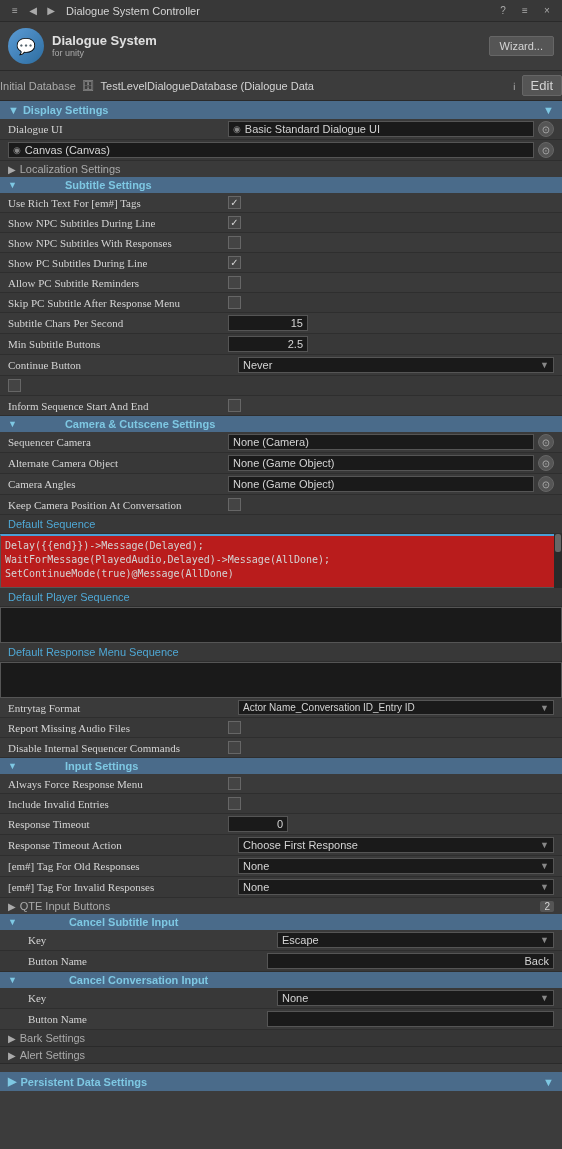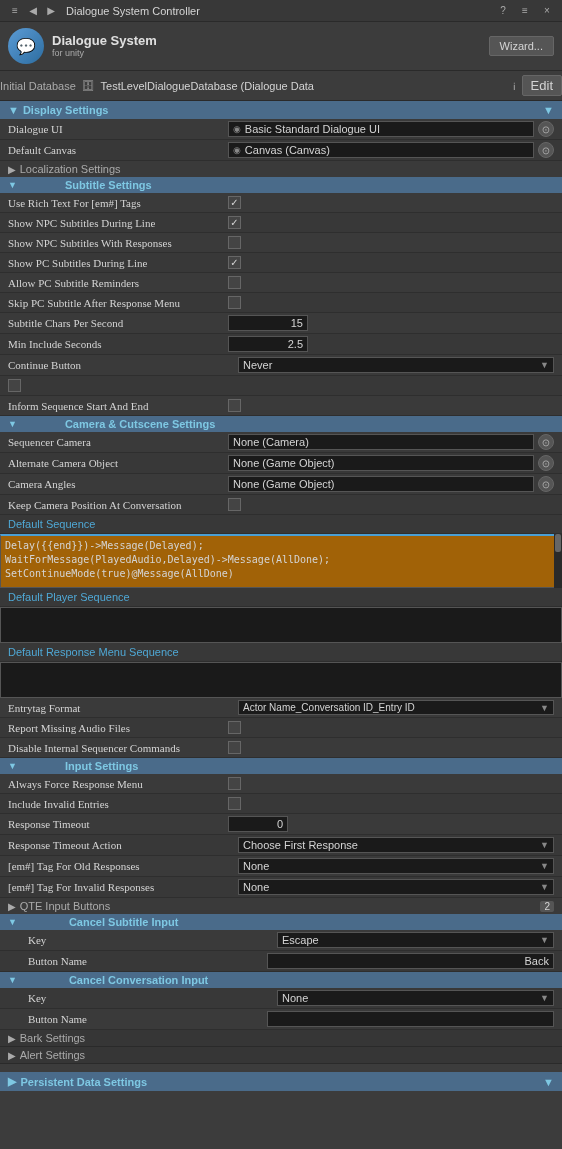"Default Canvas" span.prop-label { html: <span>Default Canvas</span> -> none }
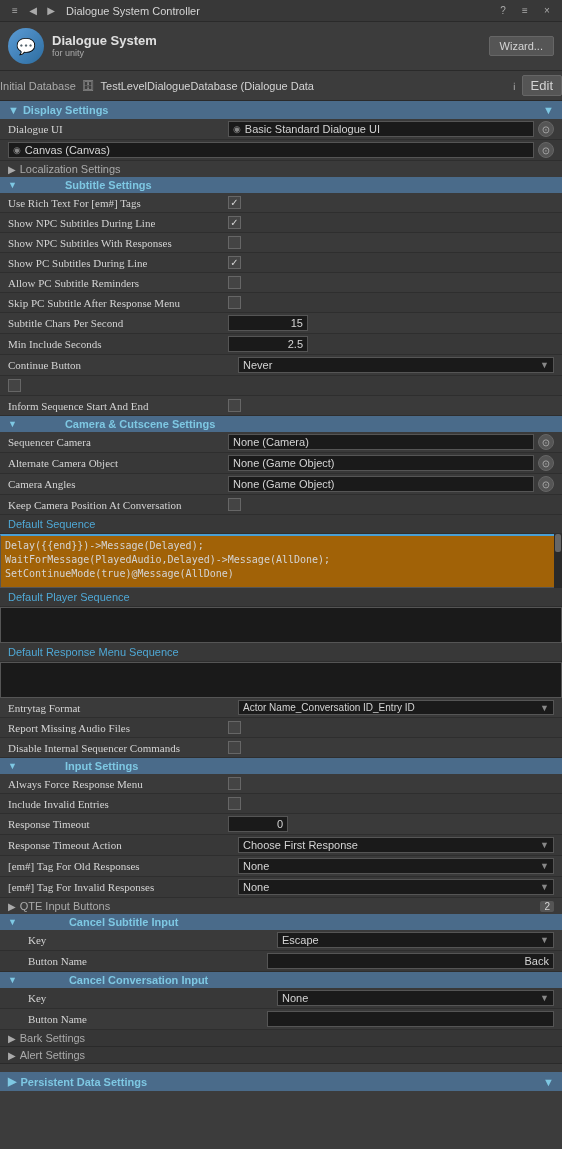"Min Include Seconds" span.prop-label { text: Include Seconds -> Subtitle Buttons }
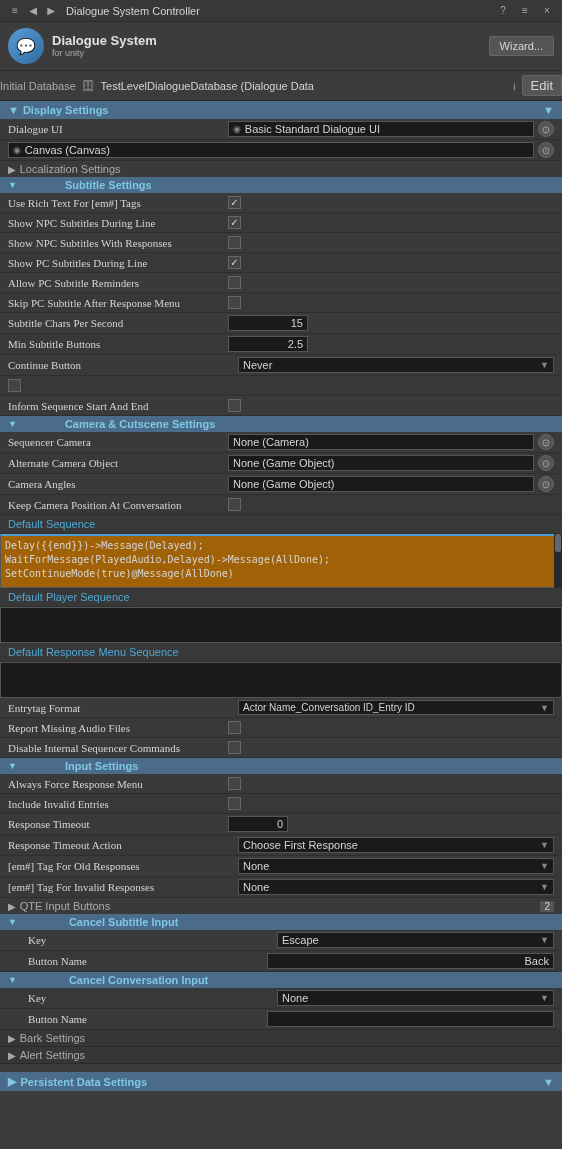"Delay({{end}})->Message(Delayed);" .seq-textarea { background: #a16207 -> #b91c1c }
